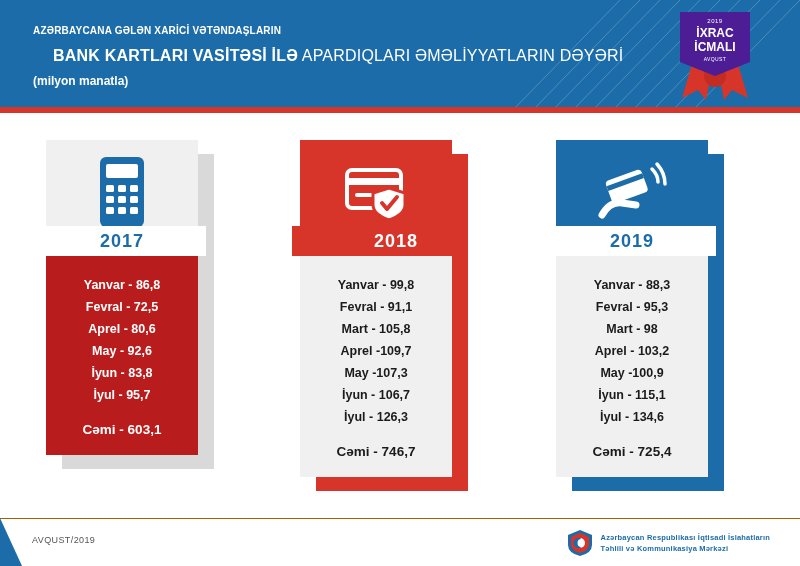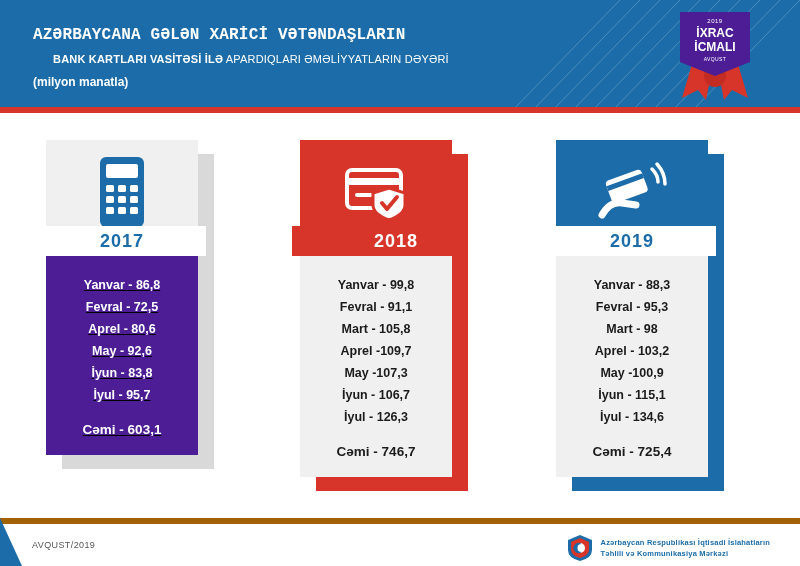"AZƏRBAYCANA GƏLƏN XARİCİ VƏTƏNDAŞLARIN" .hdr-line1 { font-family: Liberation Mono, monospace -> none; font-size: 16px -> 10px }
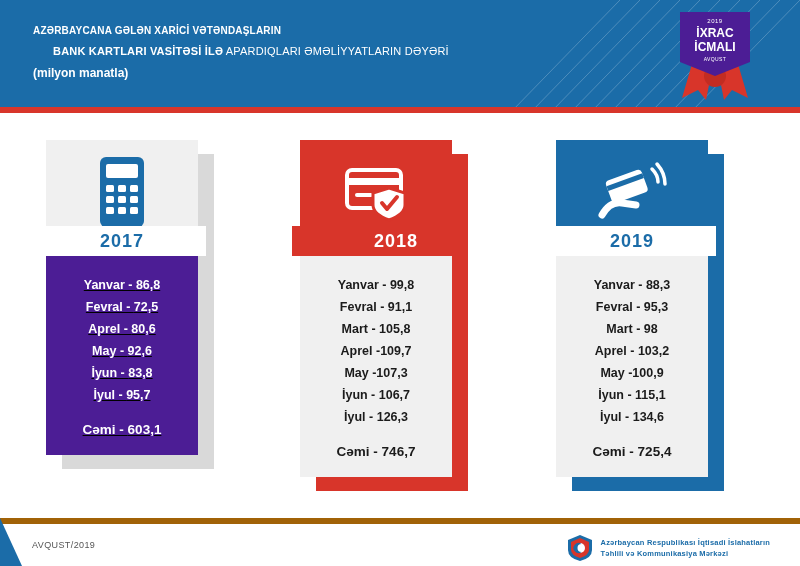"BANK KARTLARI VASİTƏSİ İLƏ APARDIQLARI" .hdr-line2 { font-size: 11px -> 16px }
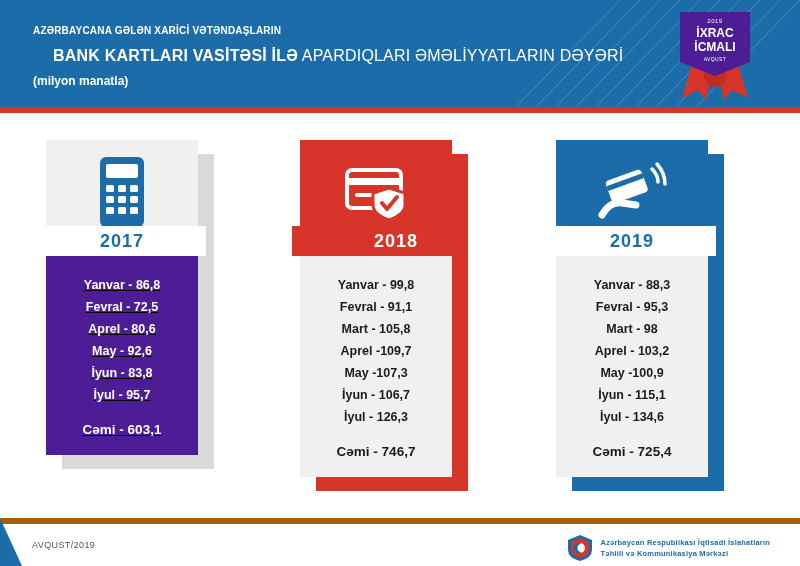"2017" .card-2017 .body { background: #4c1d95 -> #b91c1c; text-decoration: underline -> none }
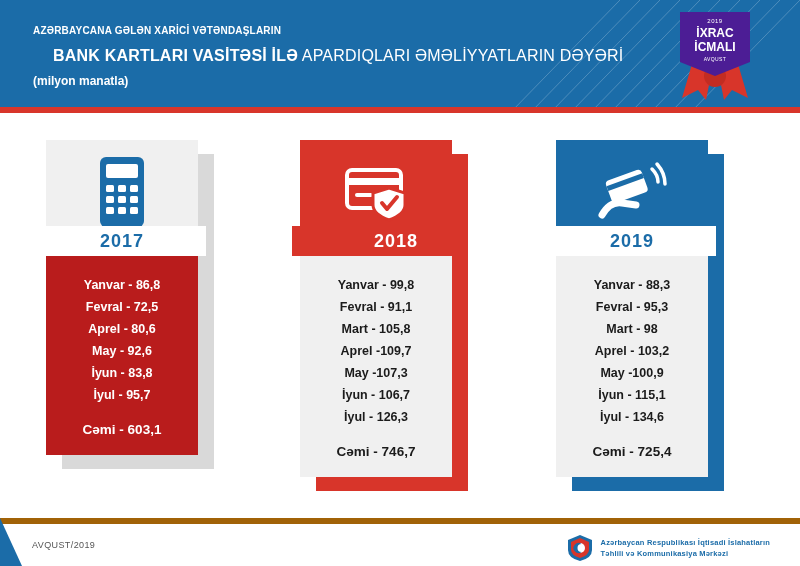"AVQUST/2019" .footer { border-top: 6px solid #a16207 -> 1px solid #a16207 }
